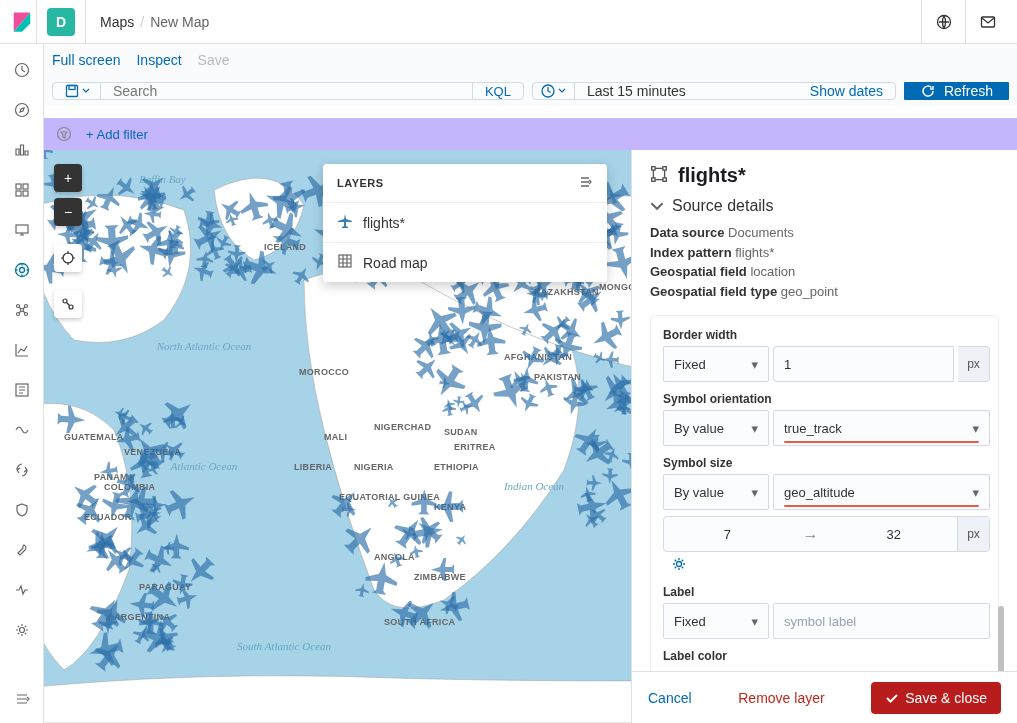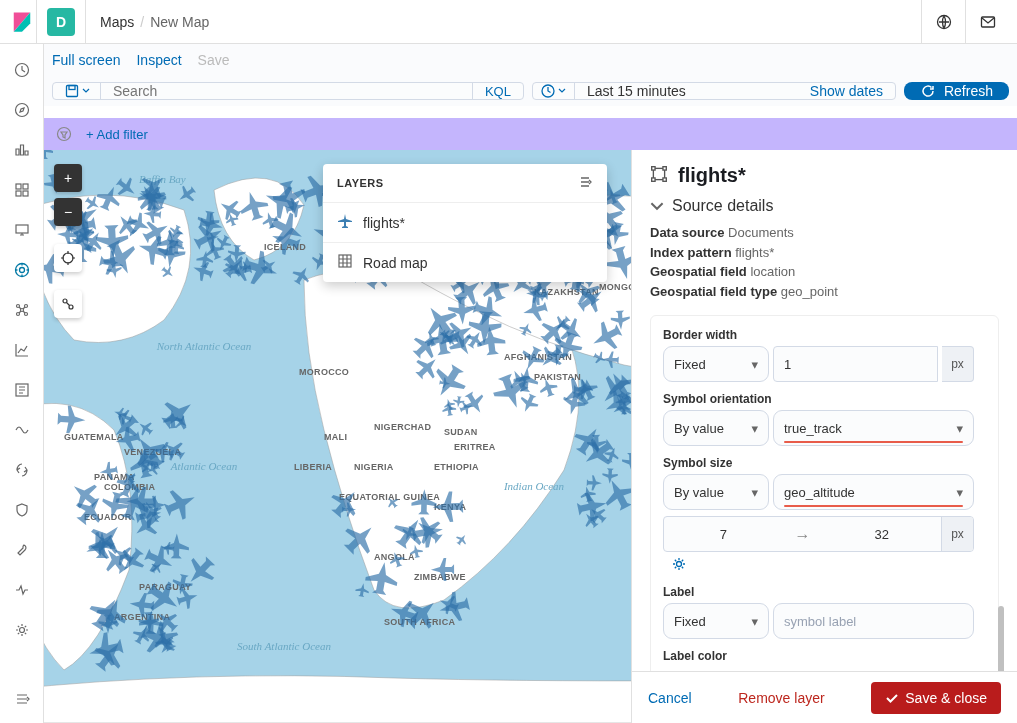"Refresh" .refresh-btn { border-radius: 8px -> 1px }
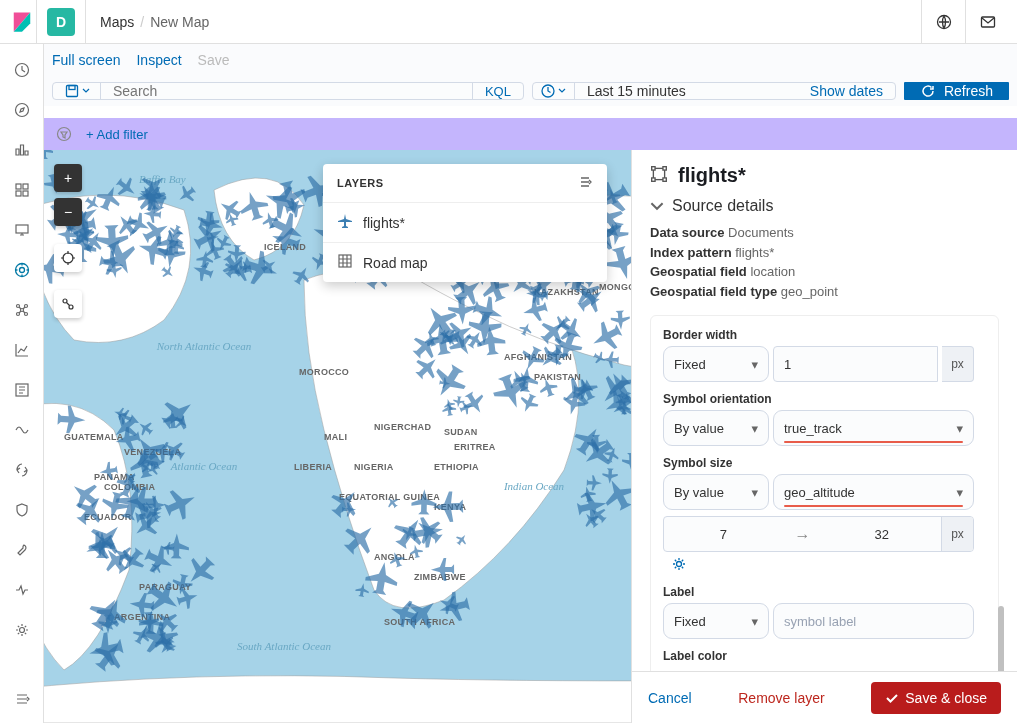"Border width" .editor-inner { padding: 12px 16px 4px 4px -> 12px 0 4px 4px }
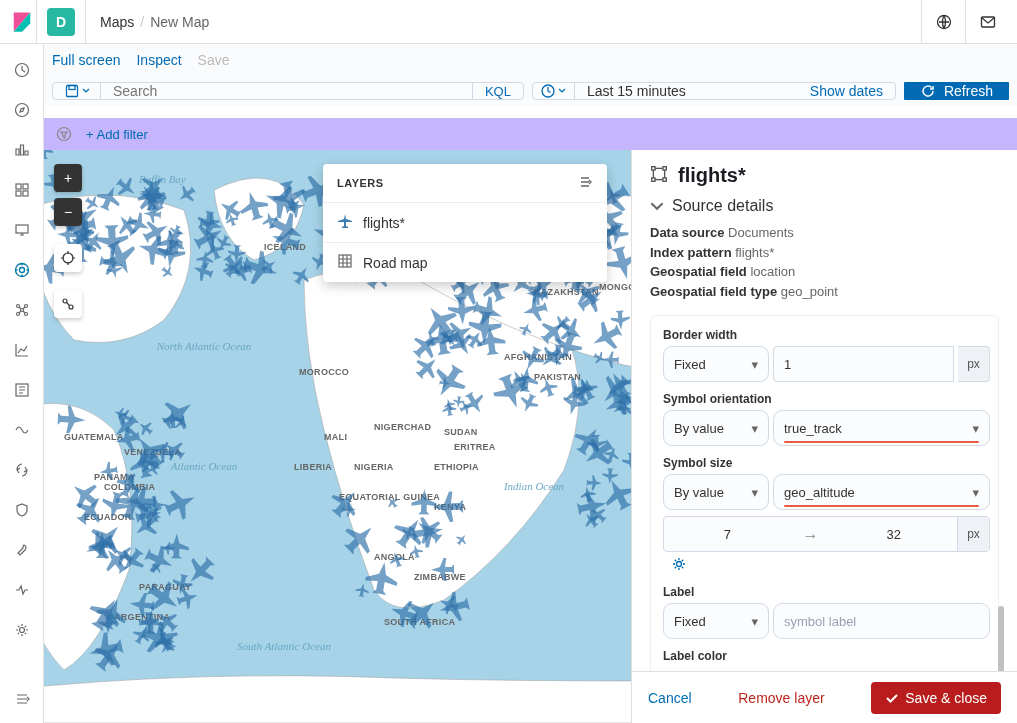"Fixed" .select-box, .input-box { border-radius: 9px -> 2px }
